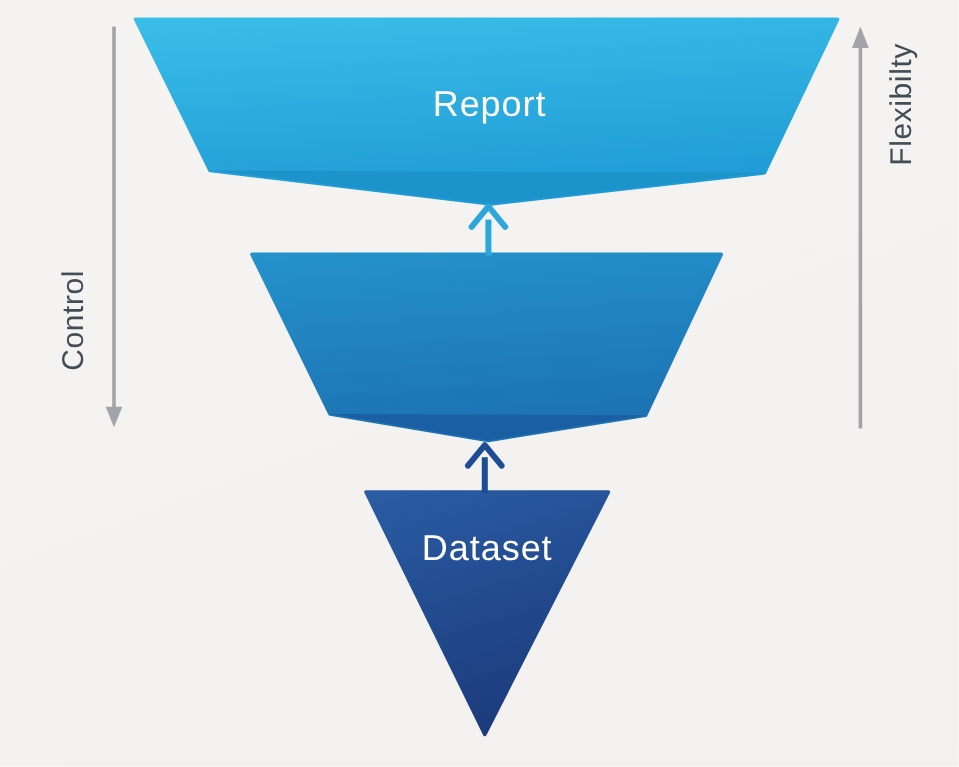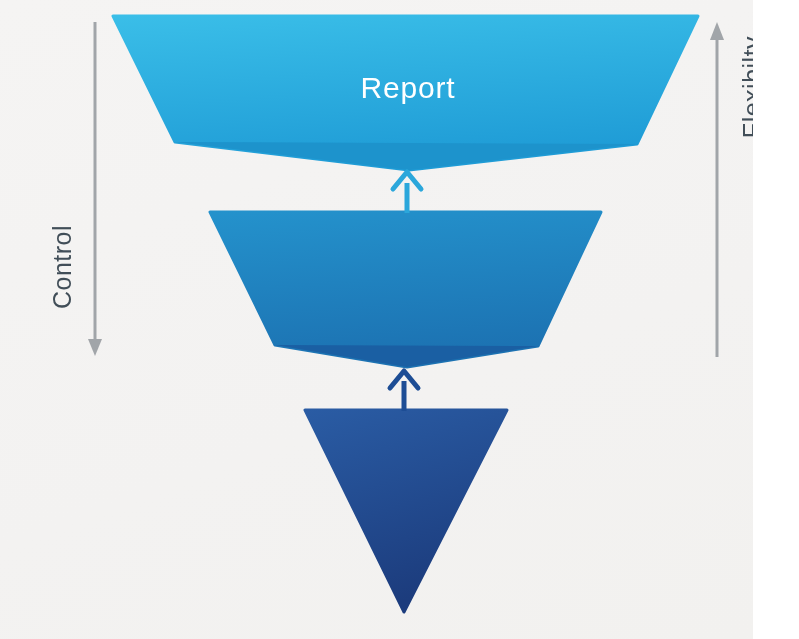"Report" .stage { padding-left: 48px -> none; width: 705px -> 799px }
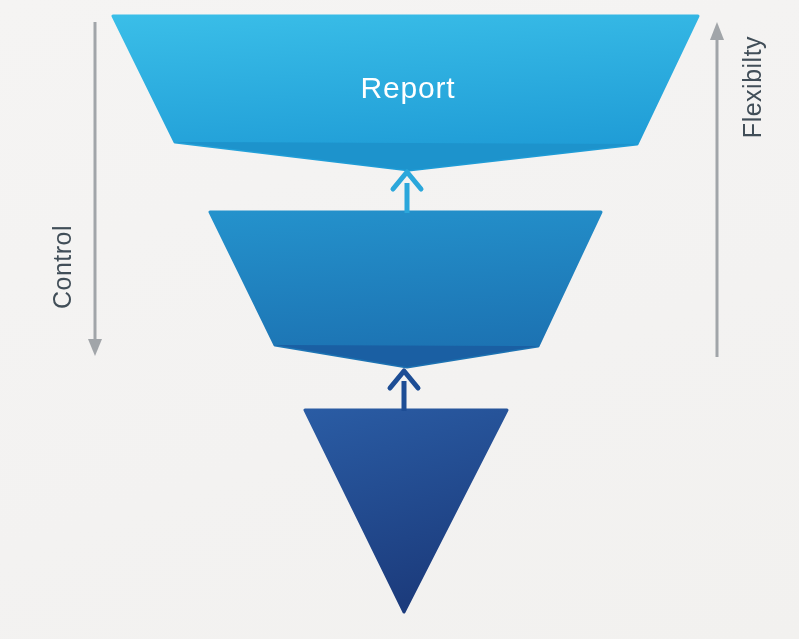"Dataset" div.layer-label { html: none -> <div>Dataset</div> }
